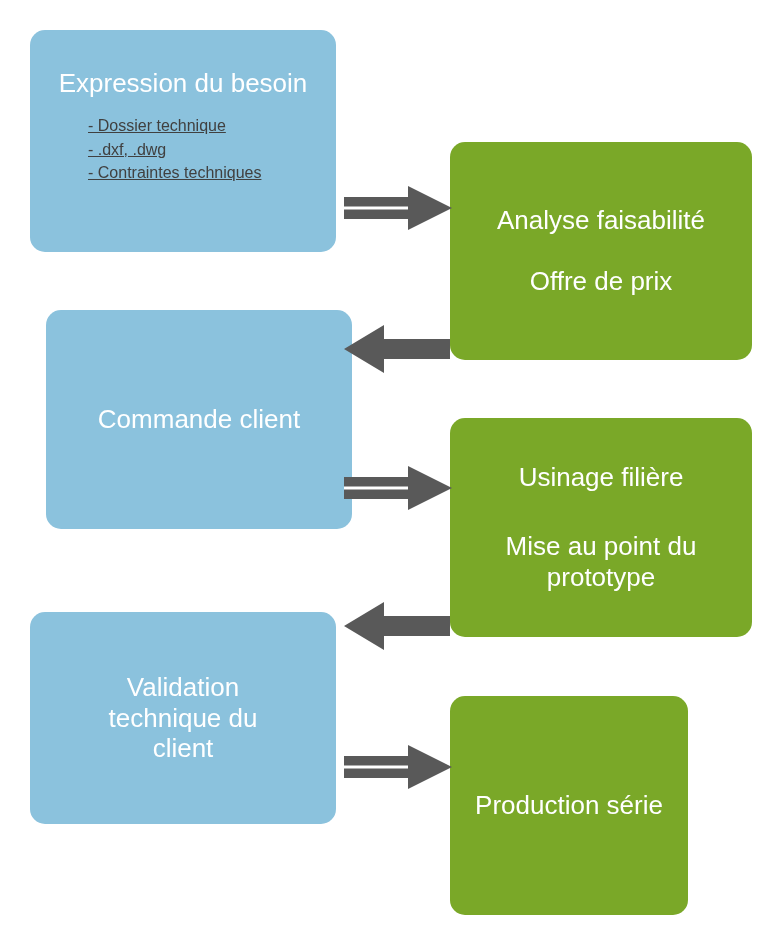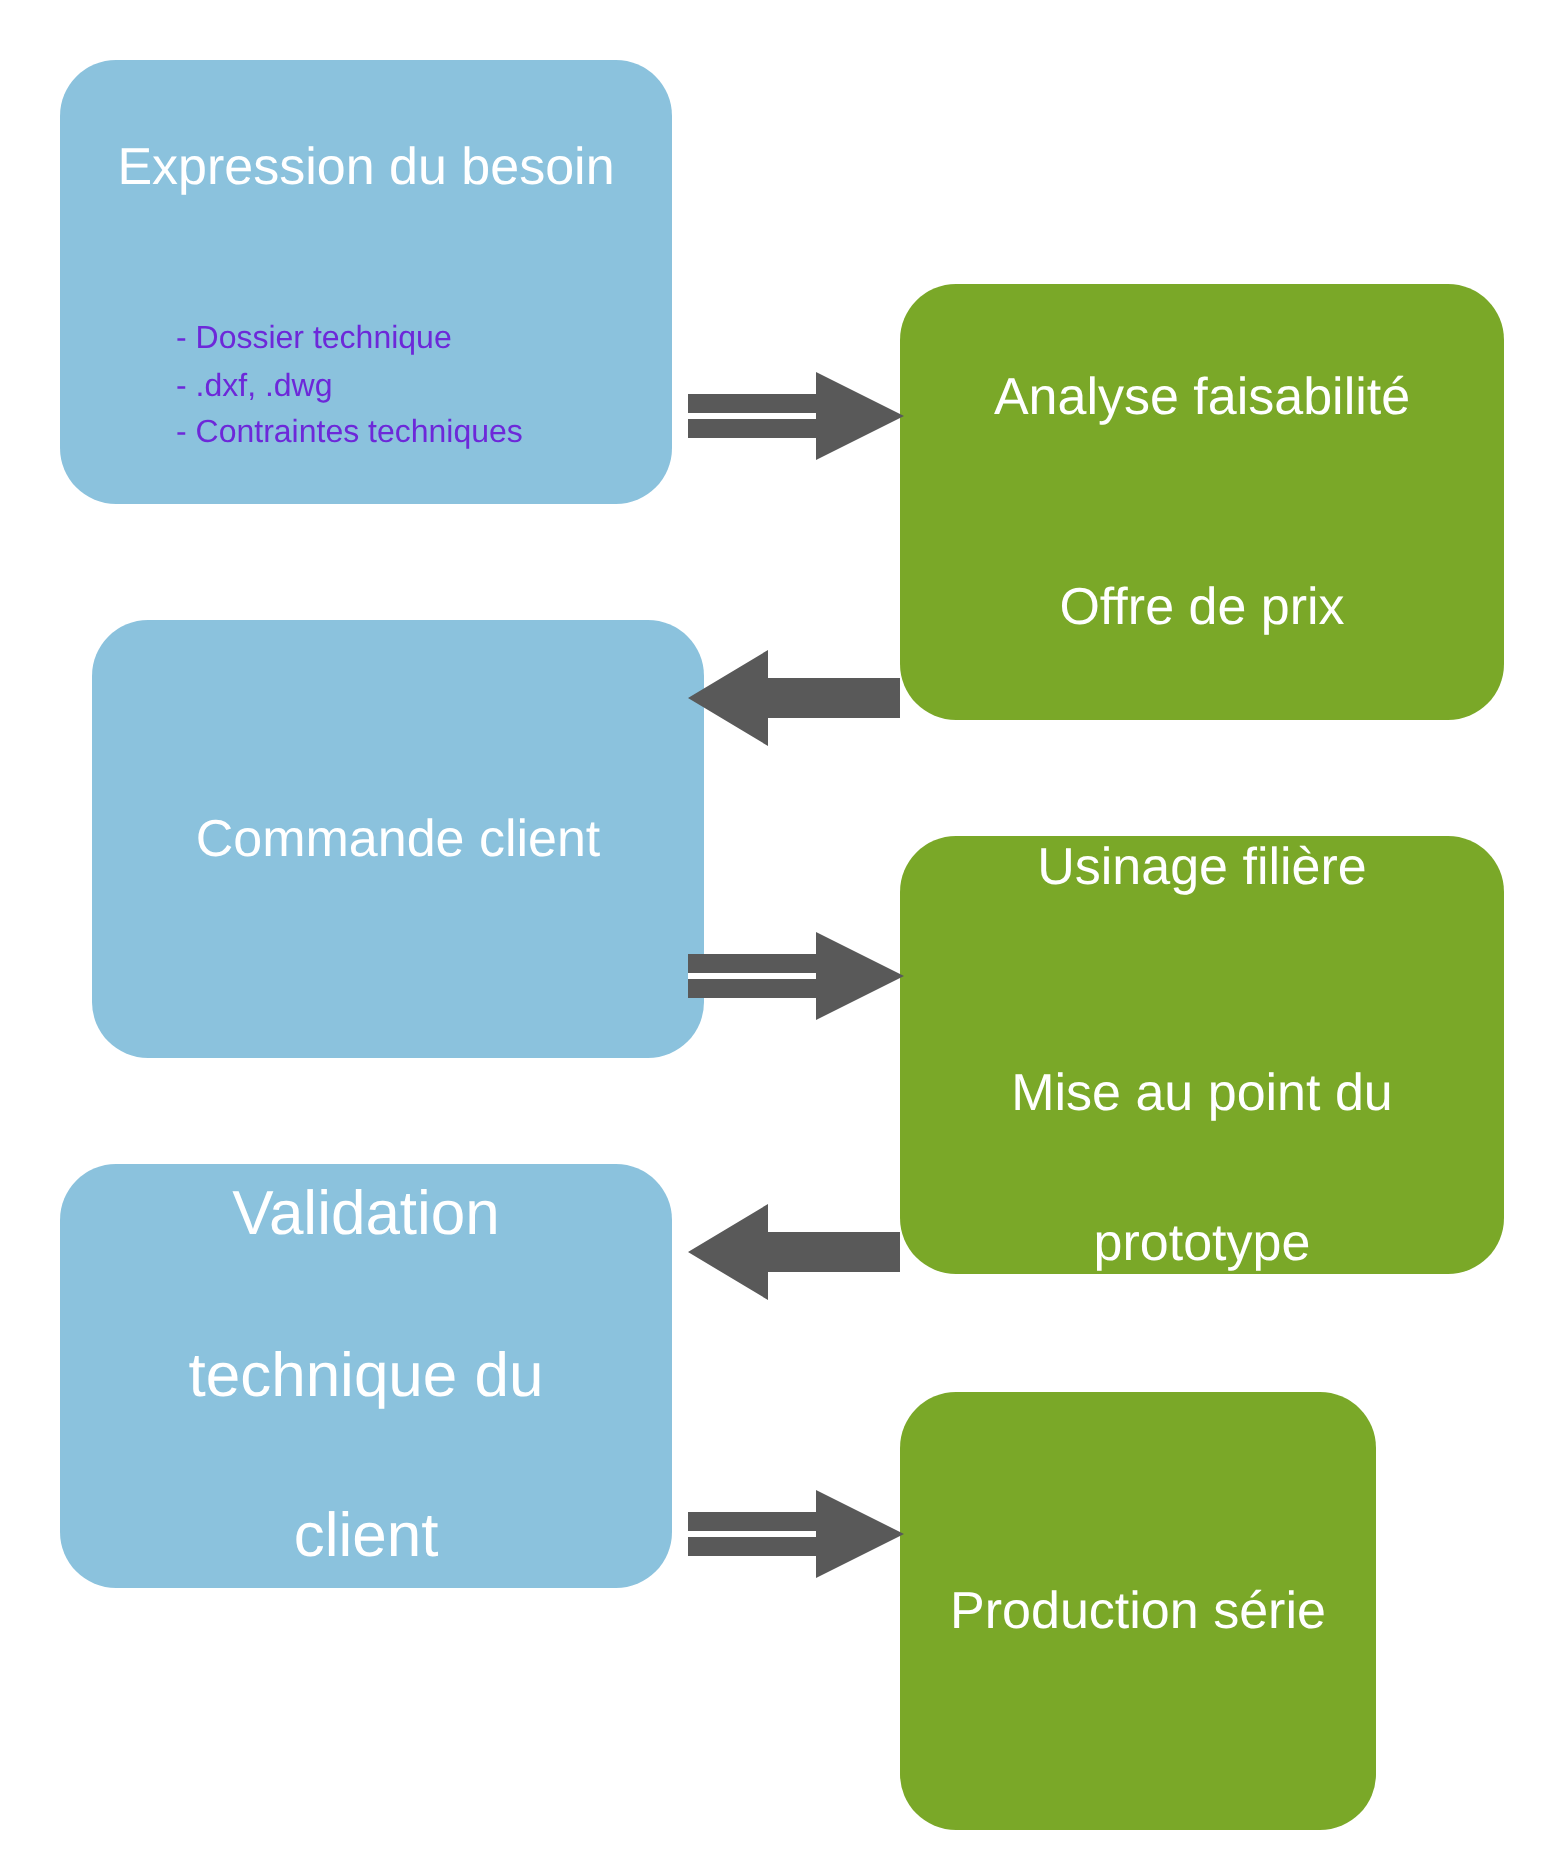"Expression du besoin" .node { border-radius: 28px -> 15px; gap: 44px -> none }
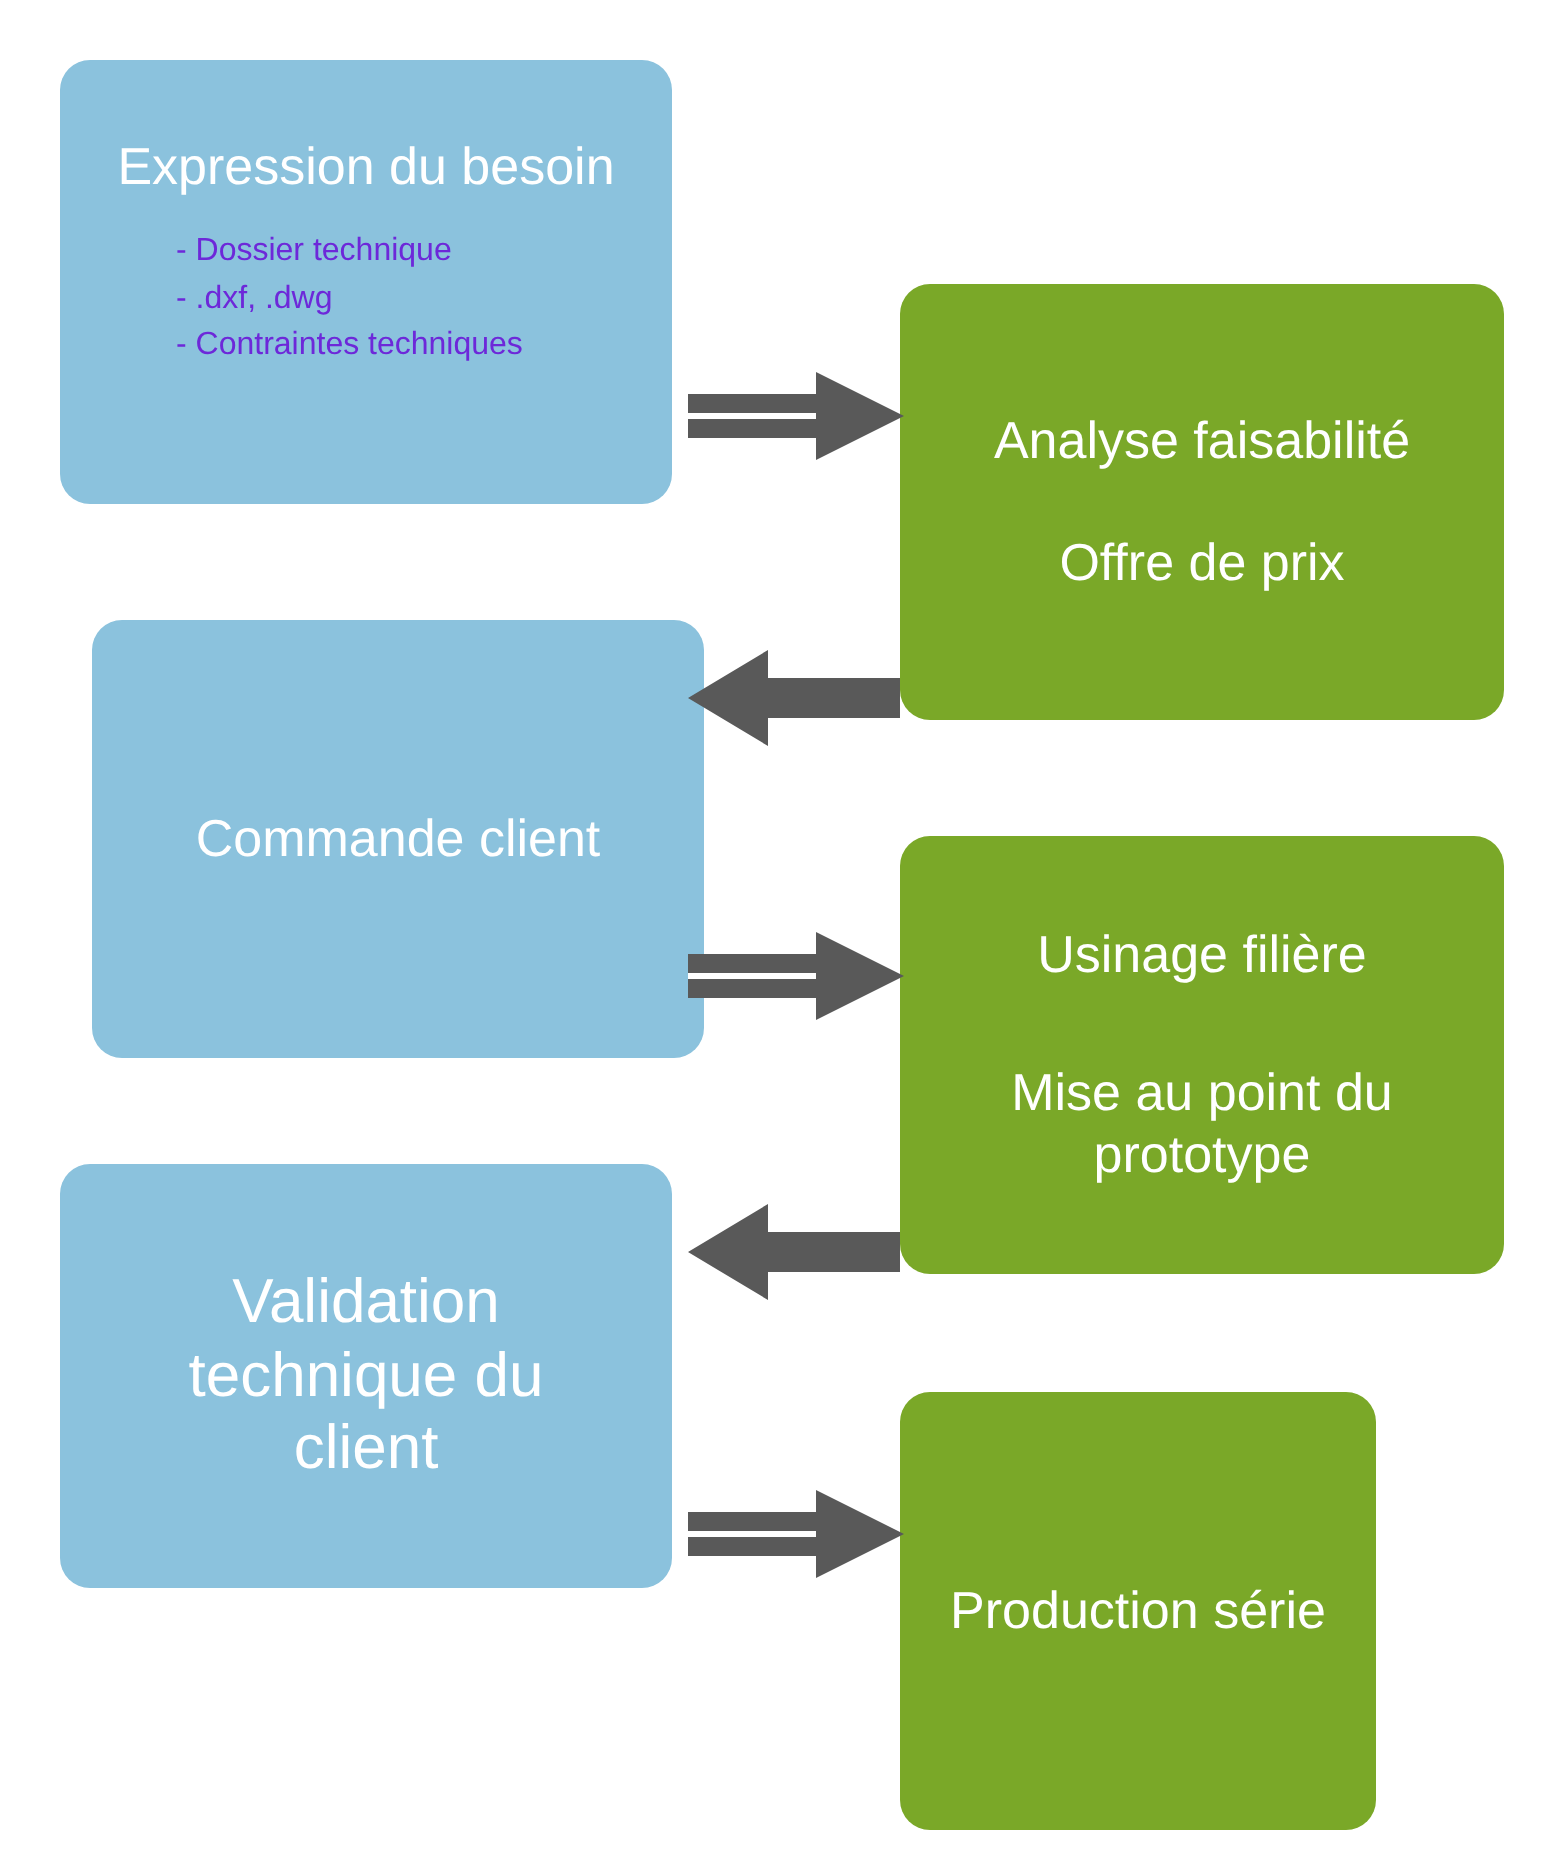"- Dossier technique" #node-expression .bullets { color: #6d28d9 -> #404040; text-decoration: none -> underline }
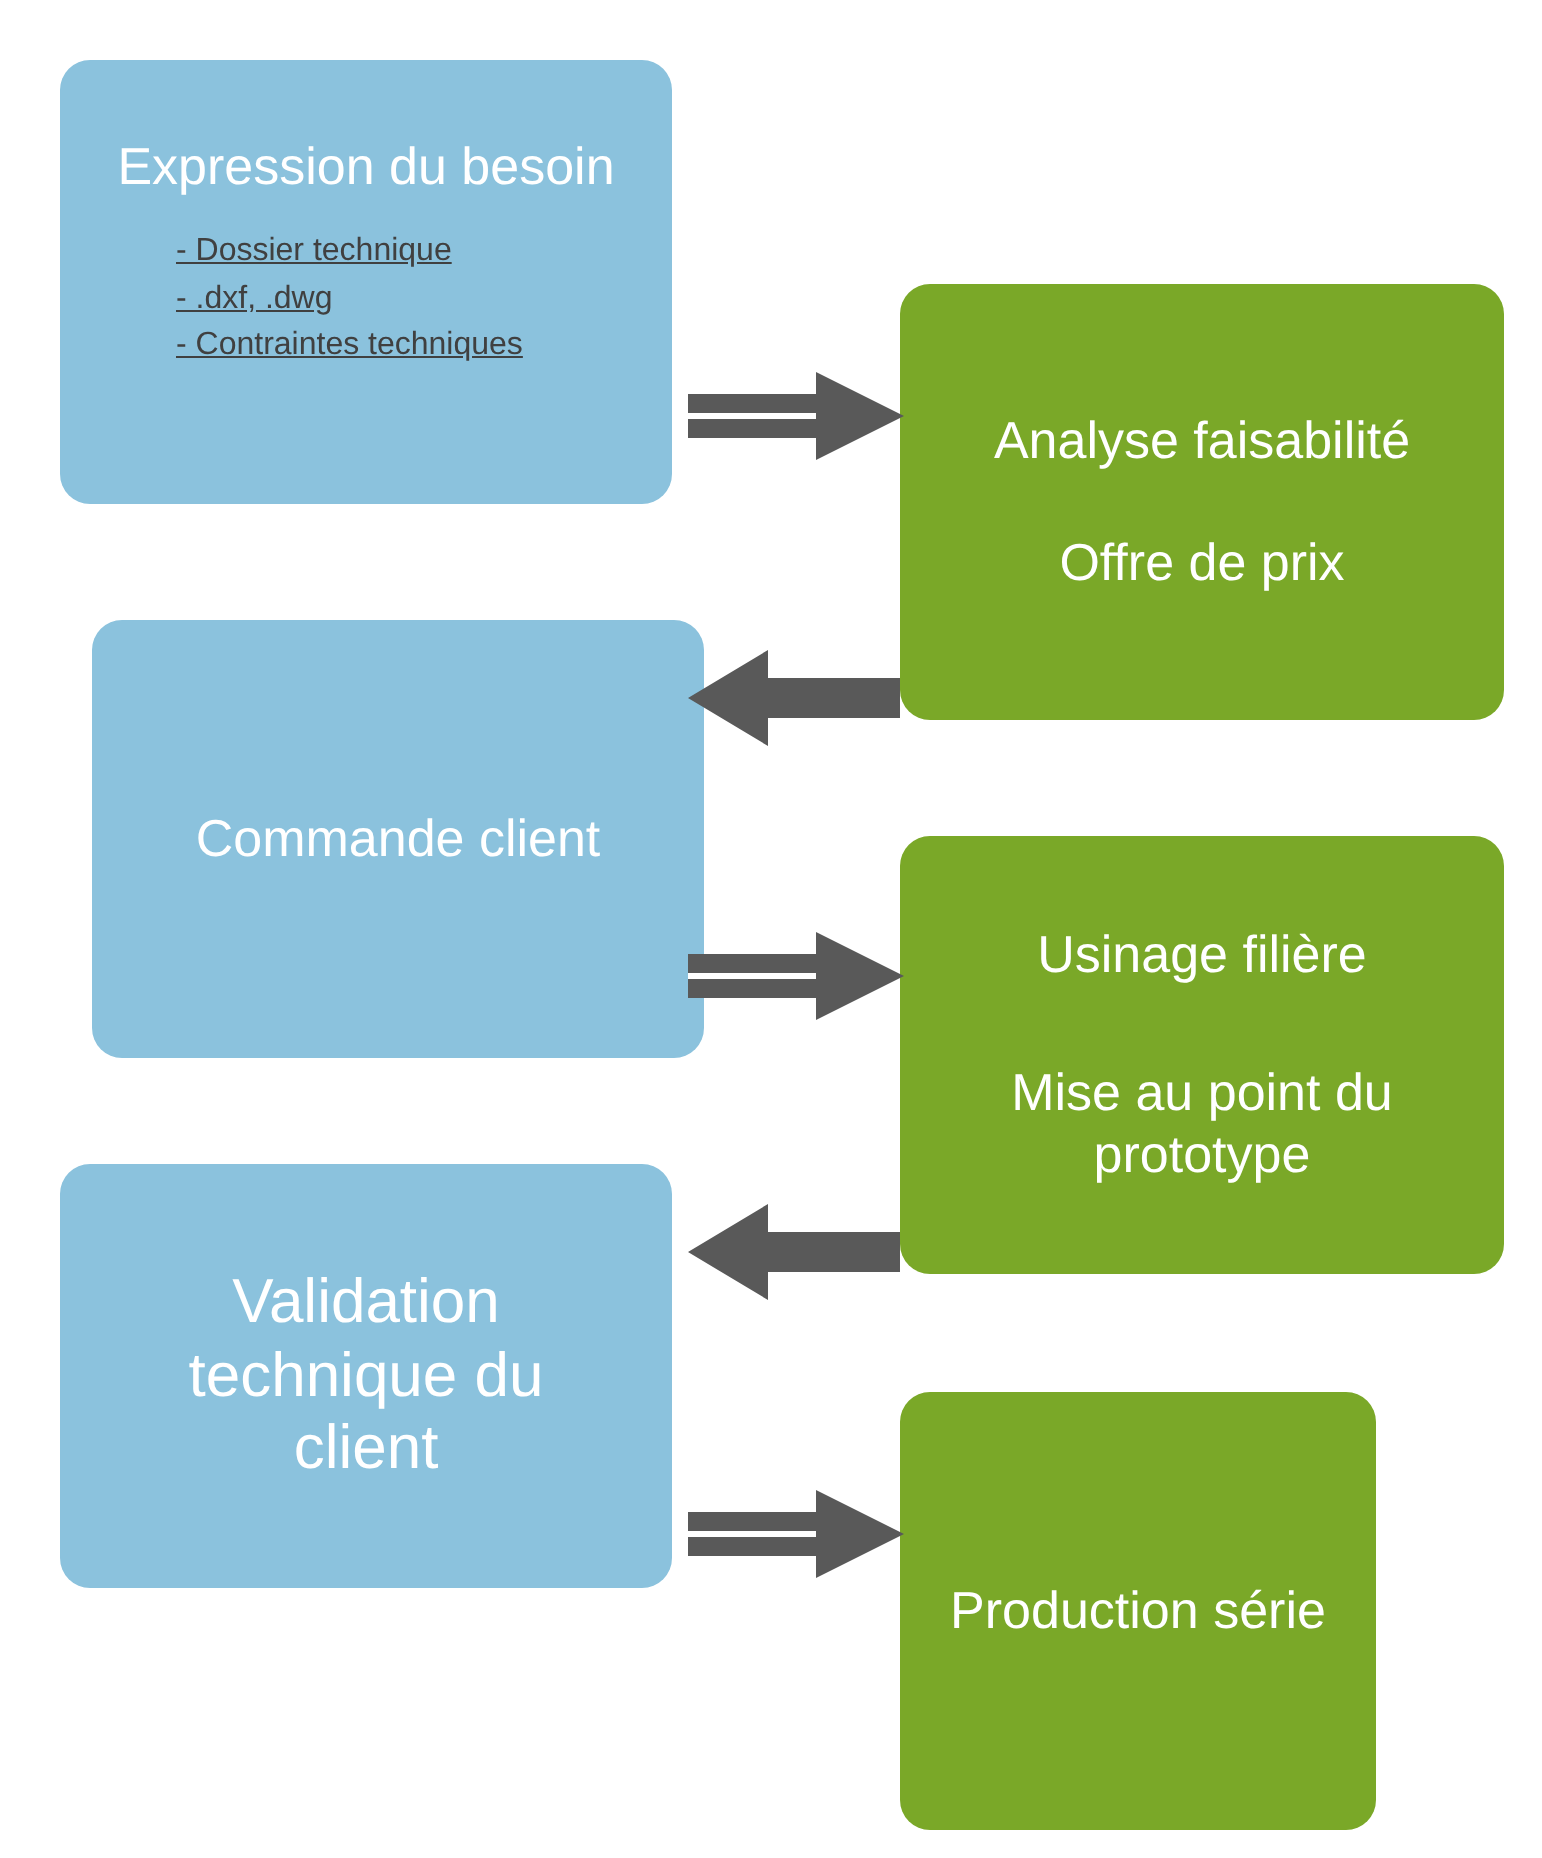"Validation" #node-validation { font-size: 31px -> 26px; top: 582px -> 612px }
